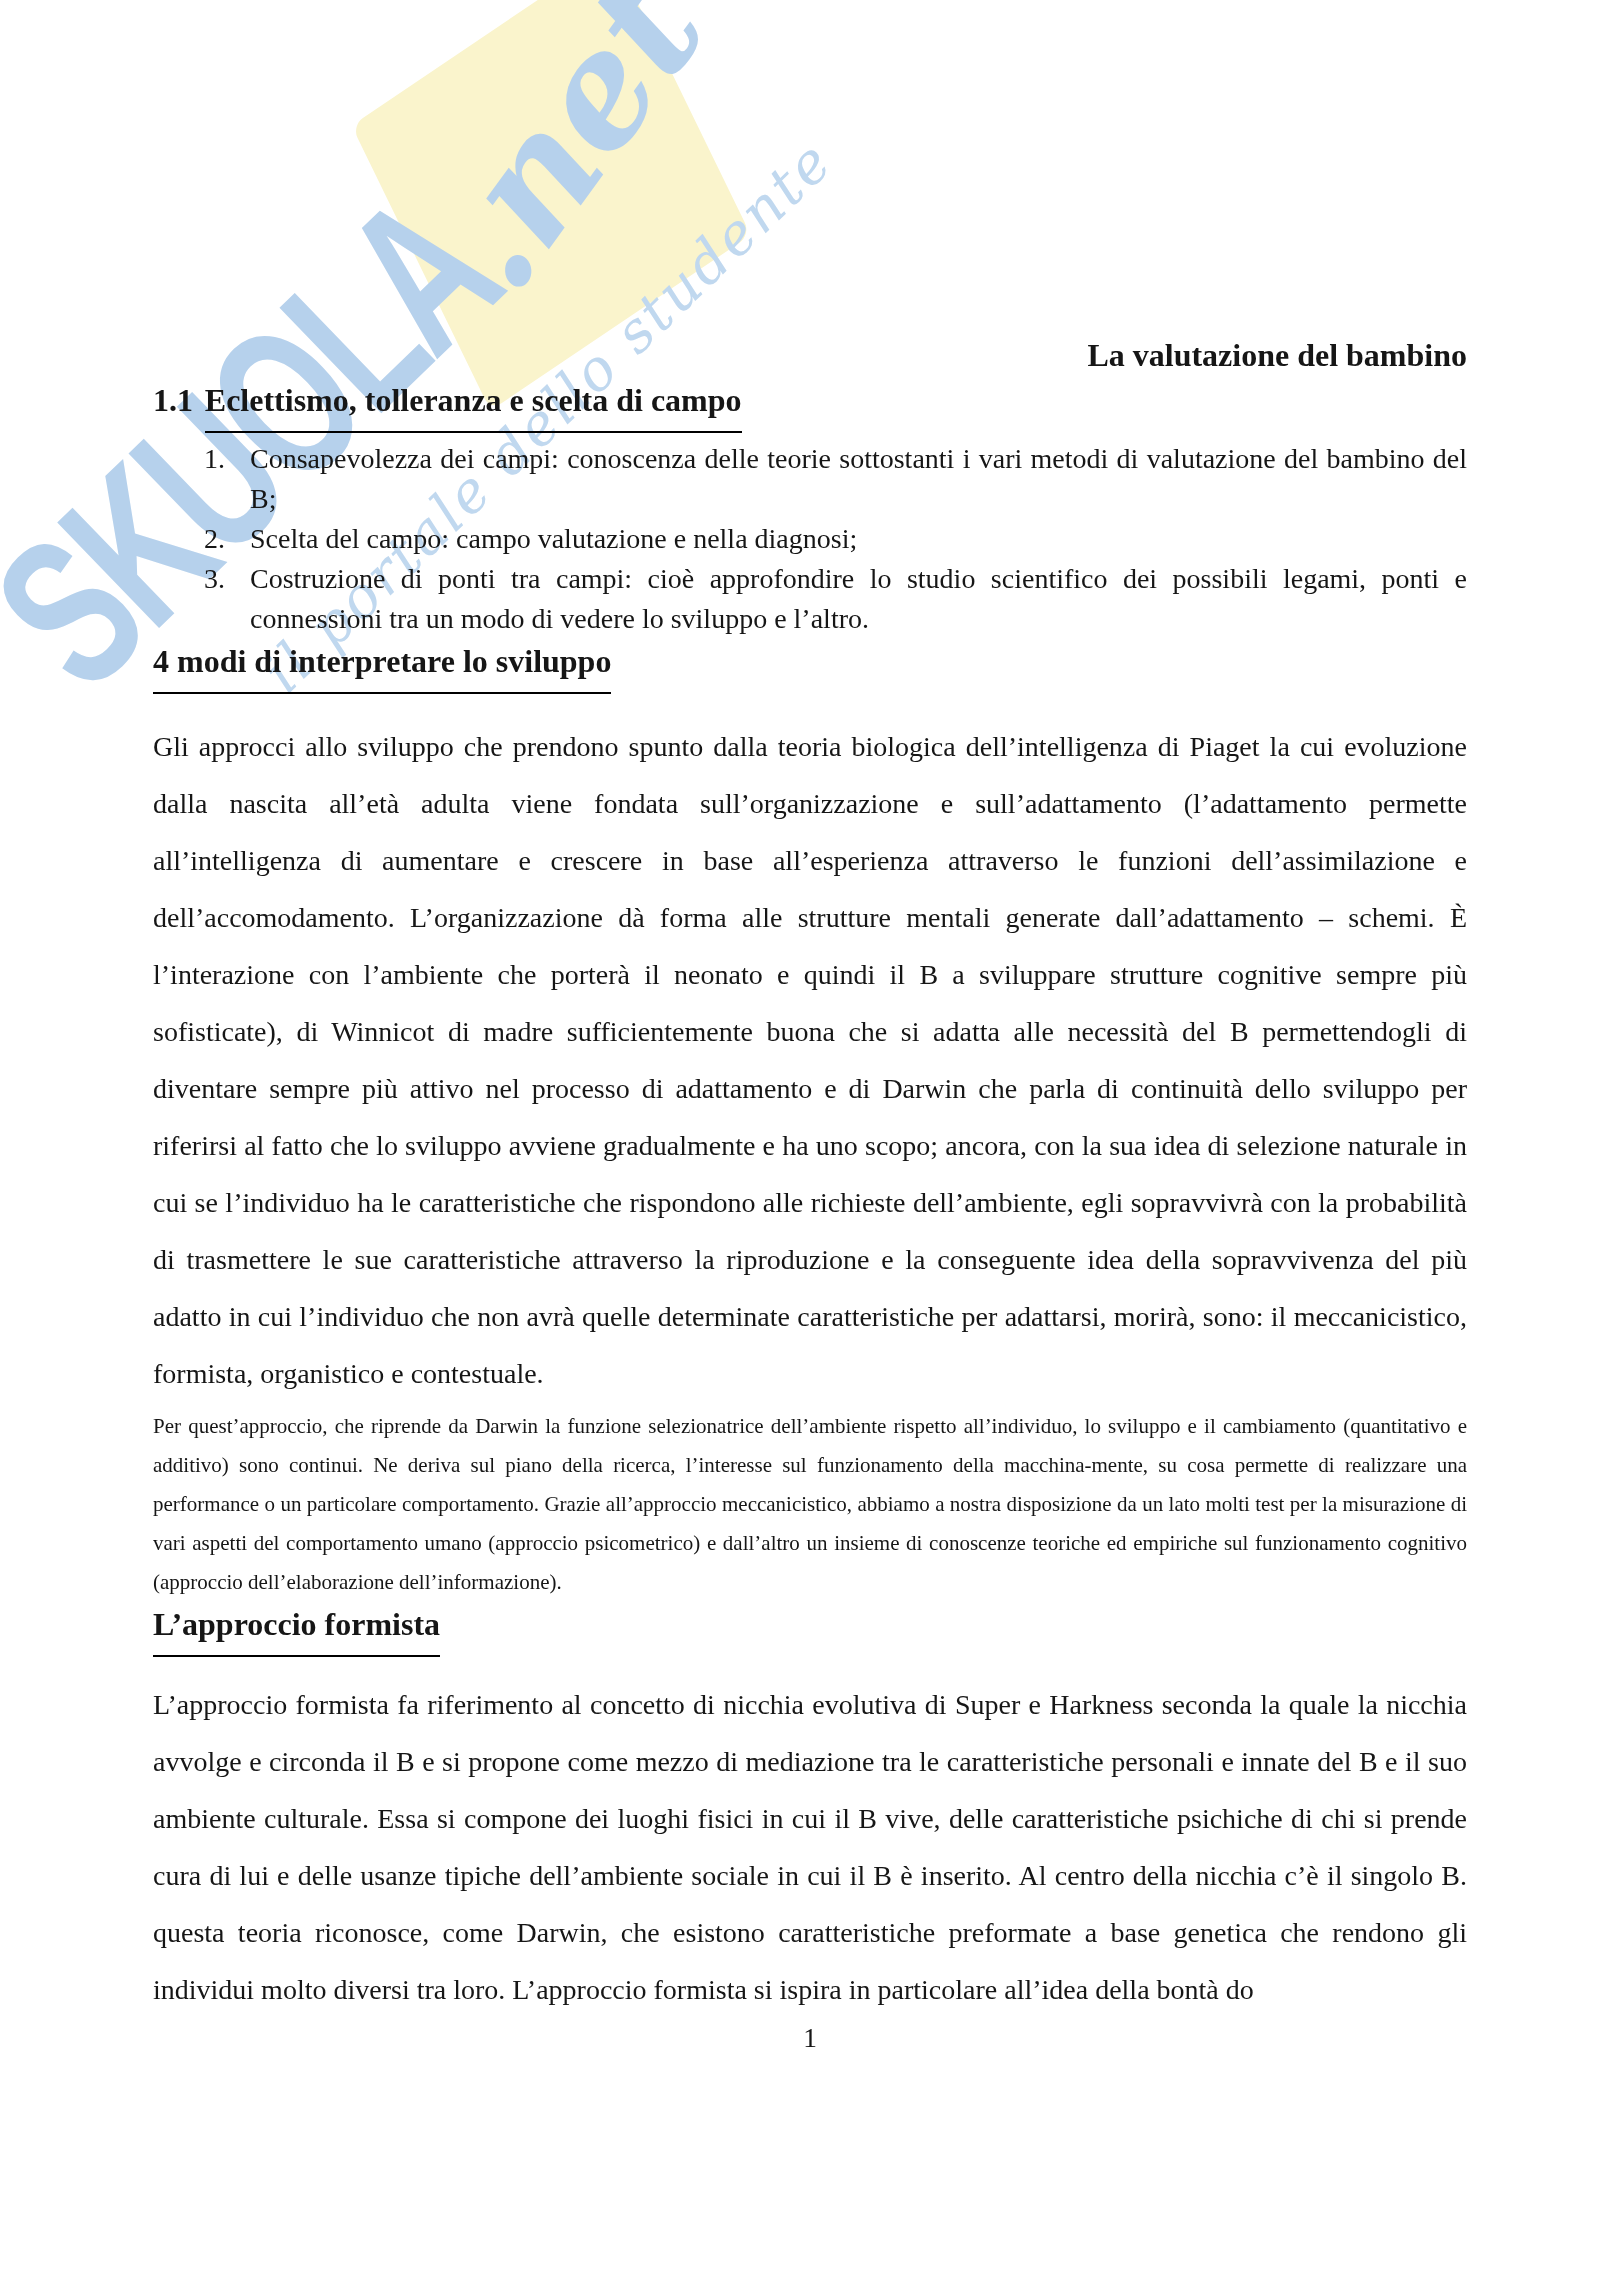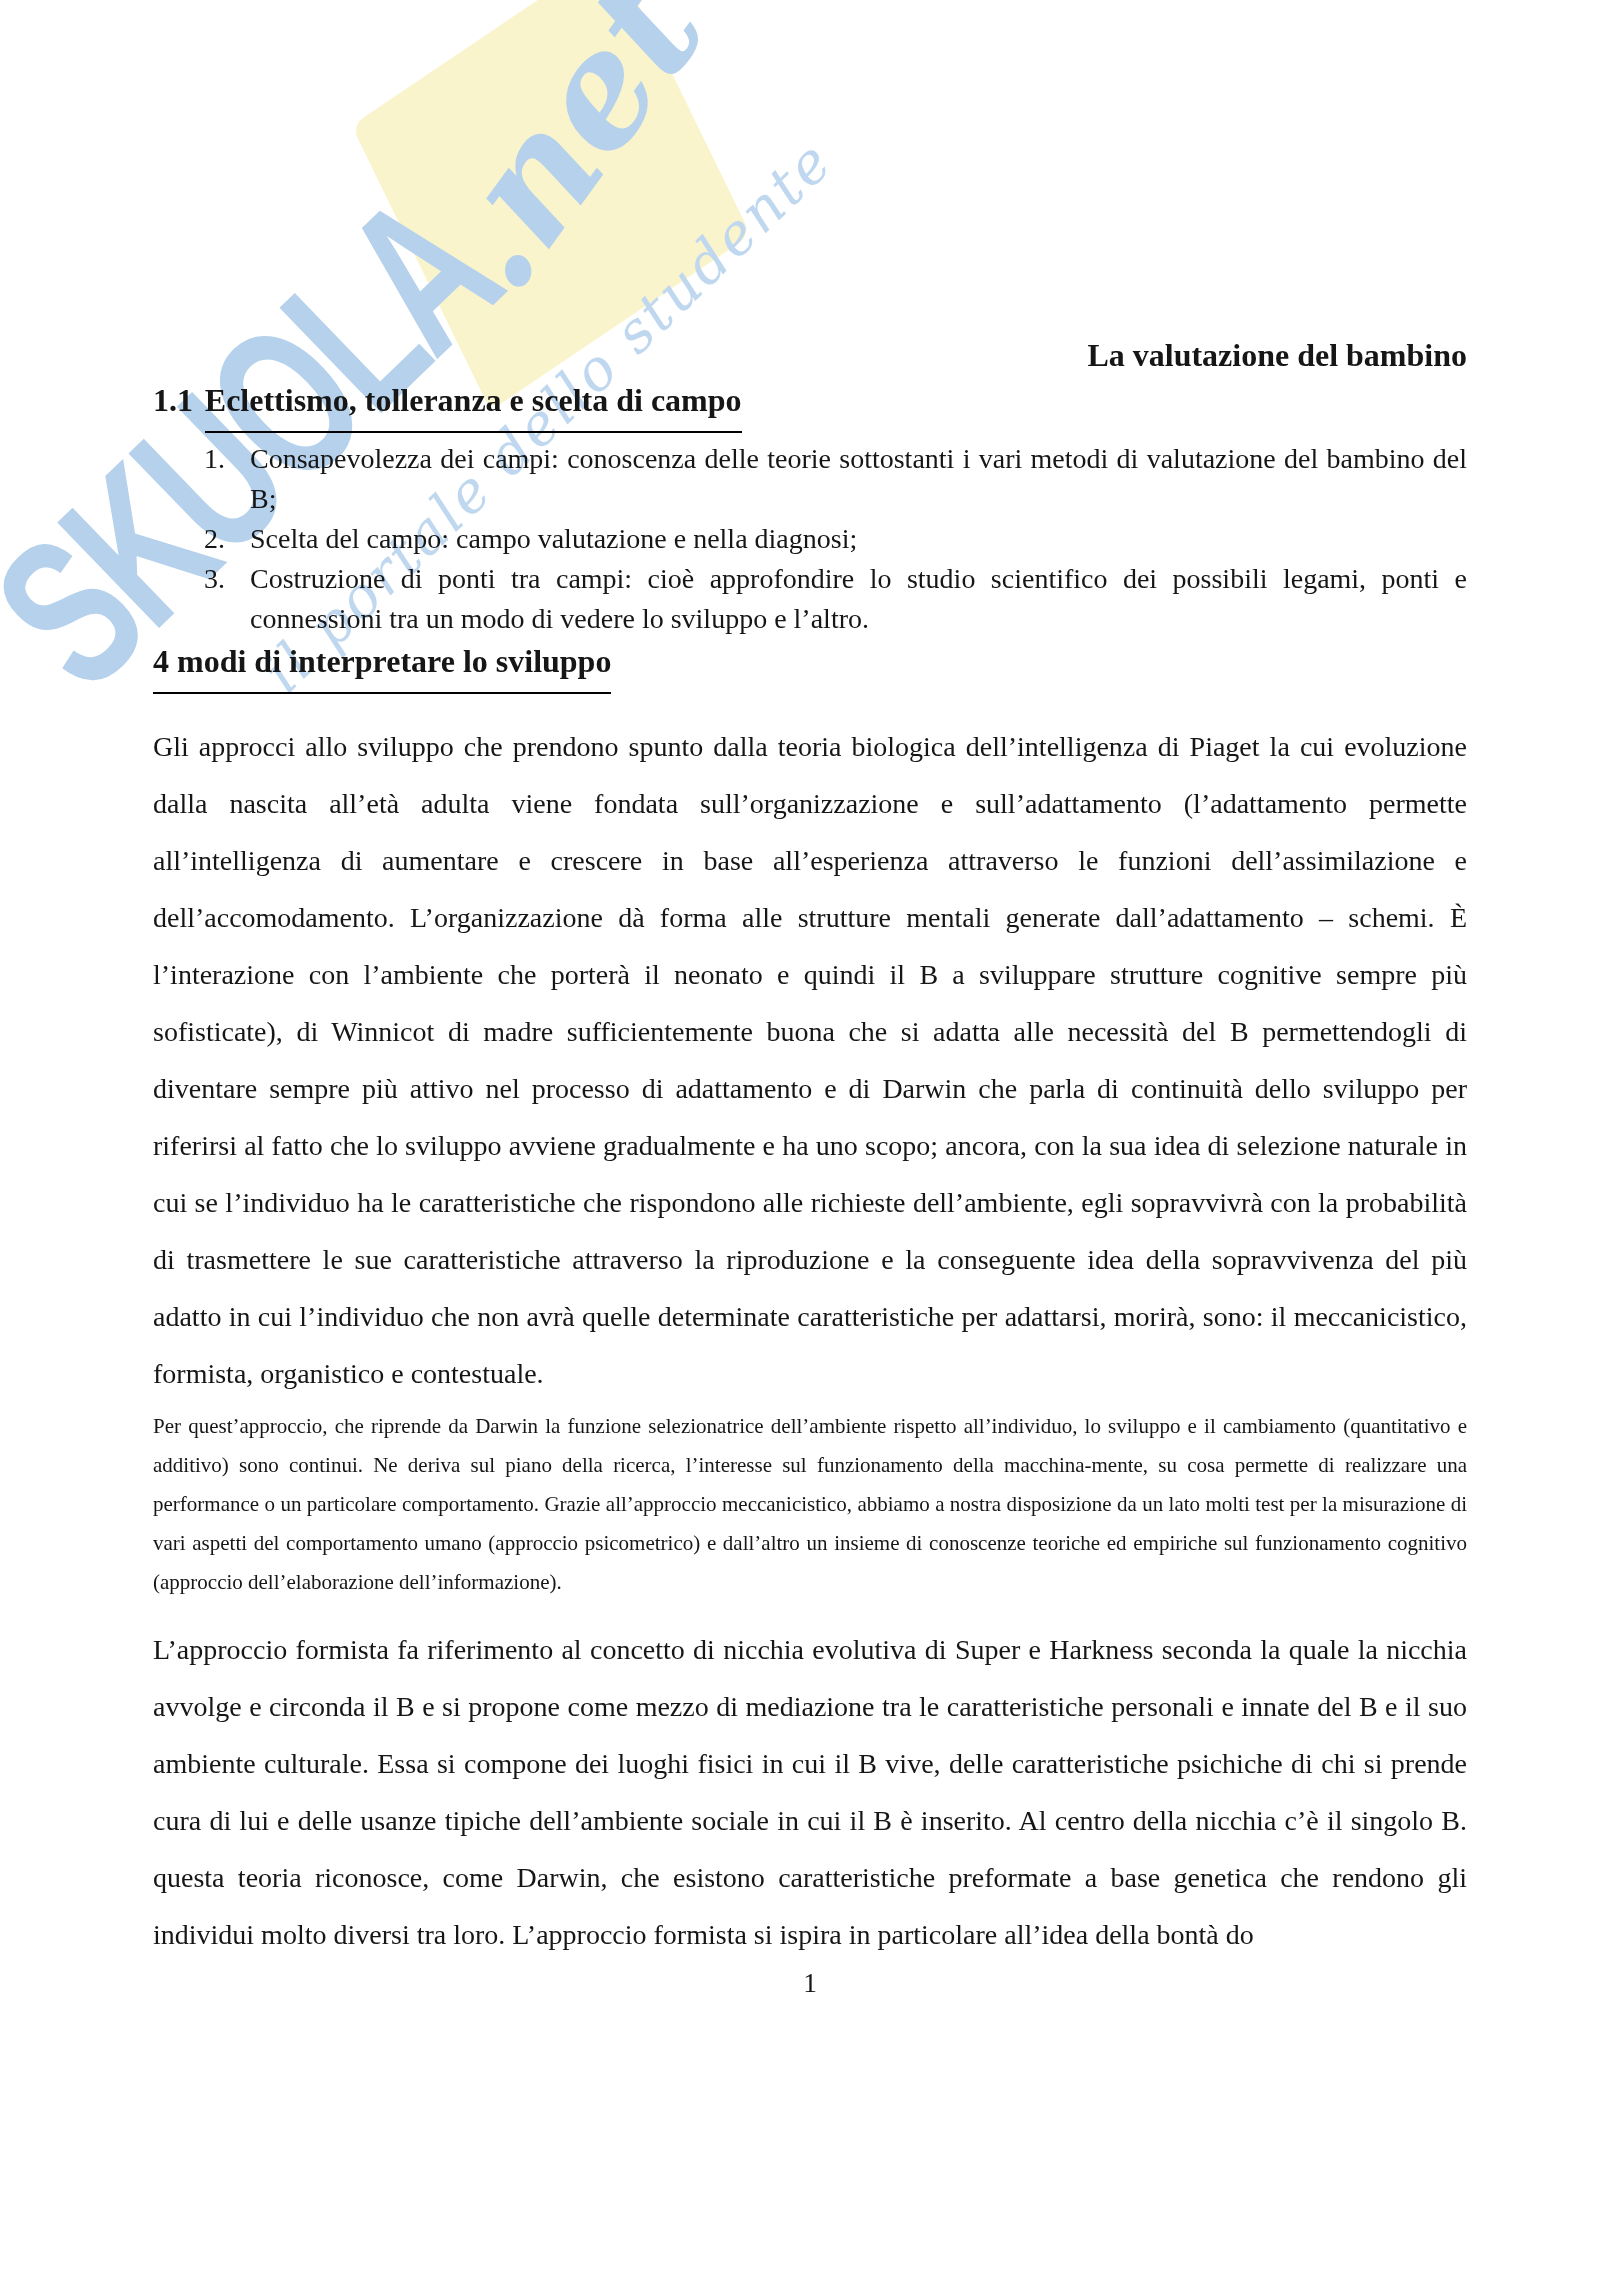"L’approccio formista" h2.sec { html: none -> <h2><span>L’approccio formista</span></h2> }
